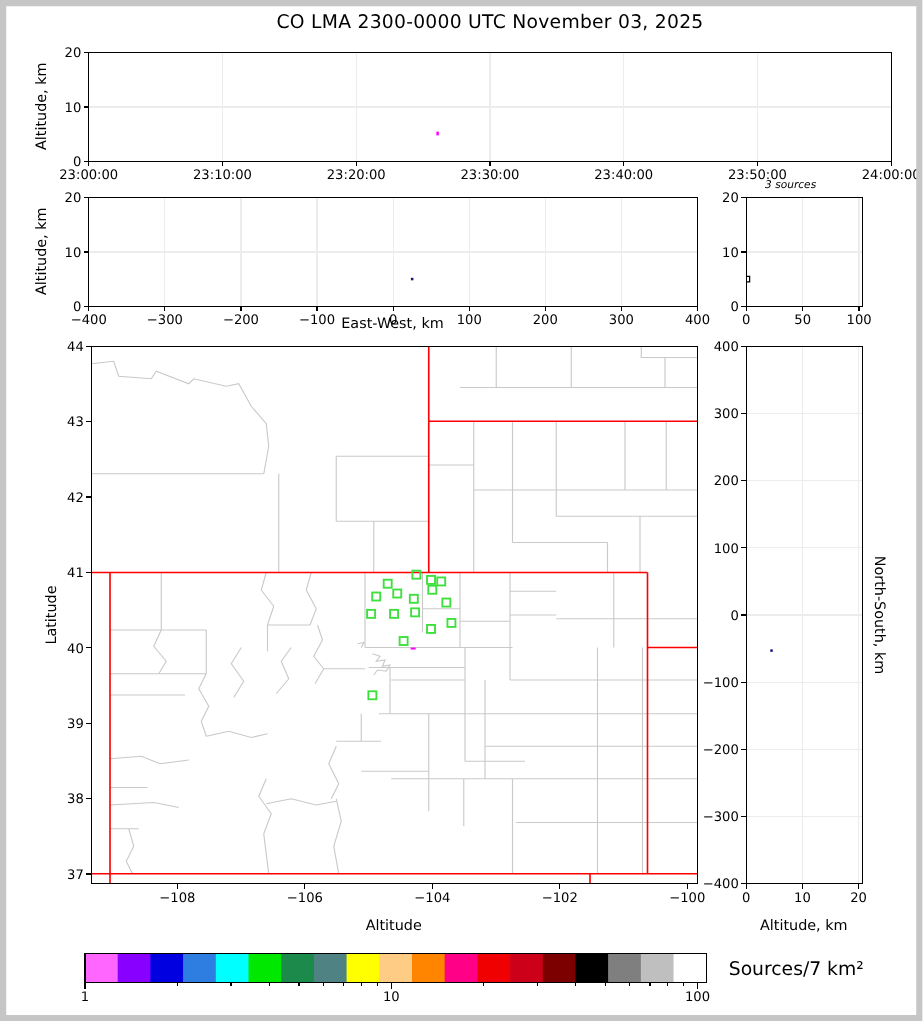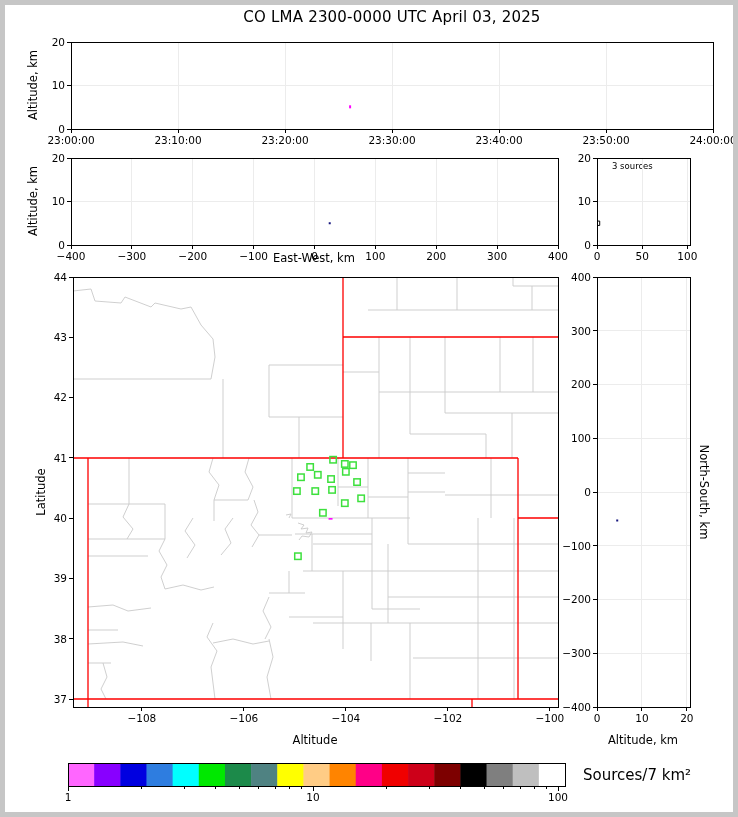"CO LMA 2300-0000 UTC April" div.plot-title { text: April -> November }
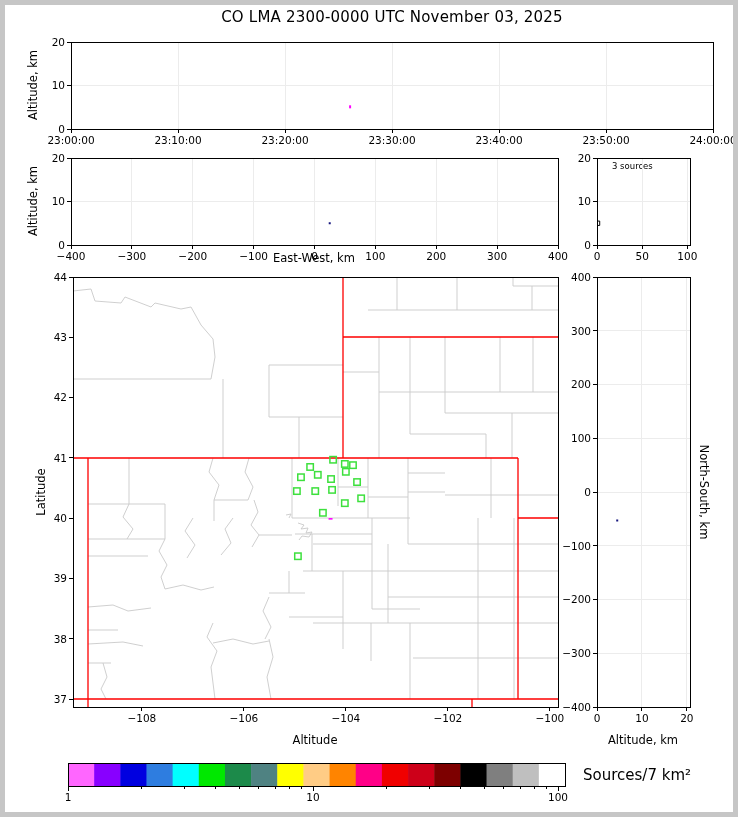"3 sources" div.annot { font-style: none -> italic; top: 161px -> 143px }
